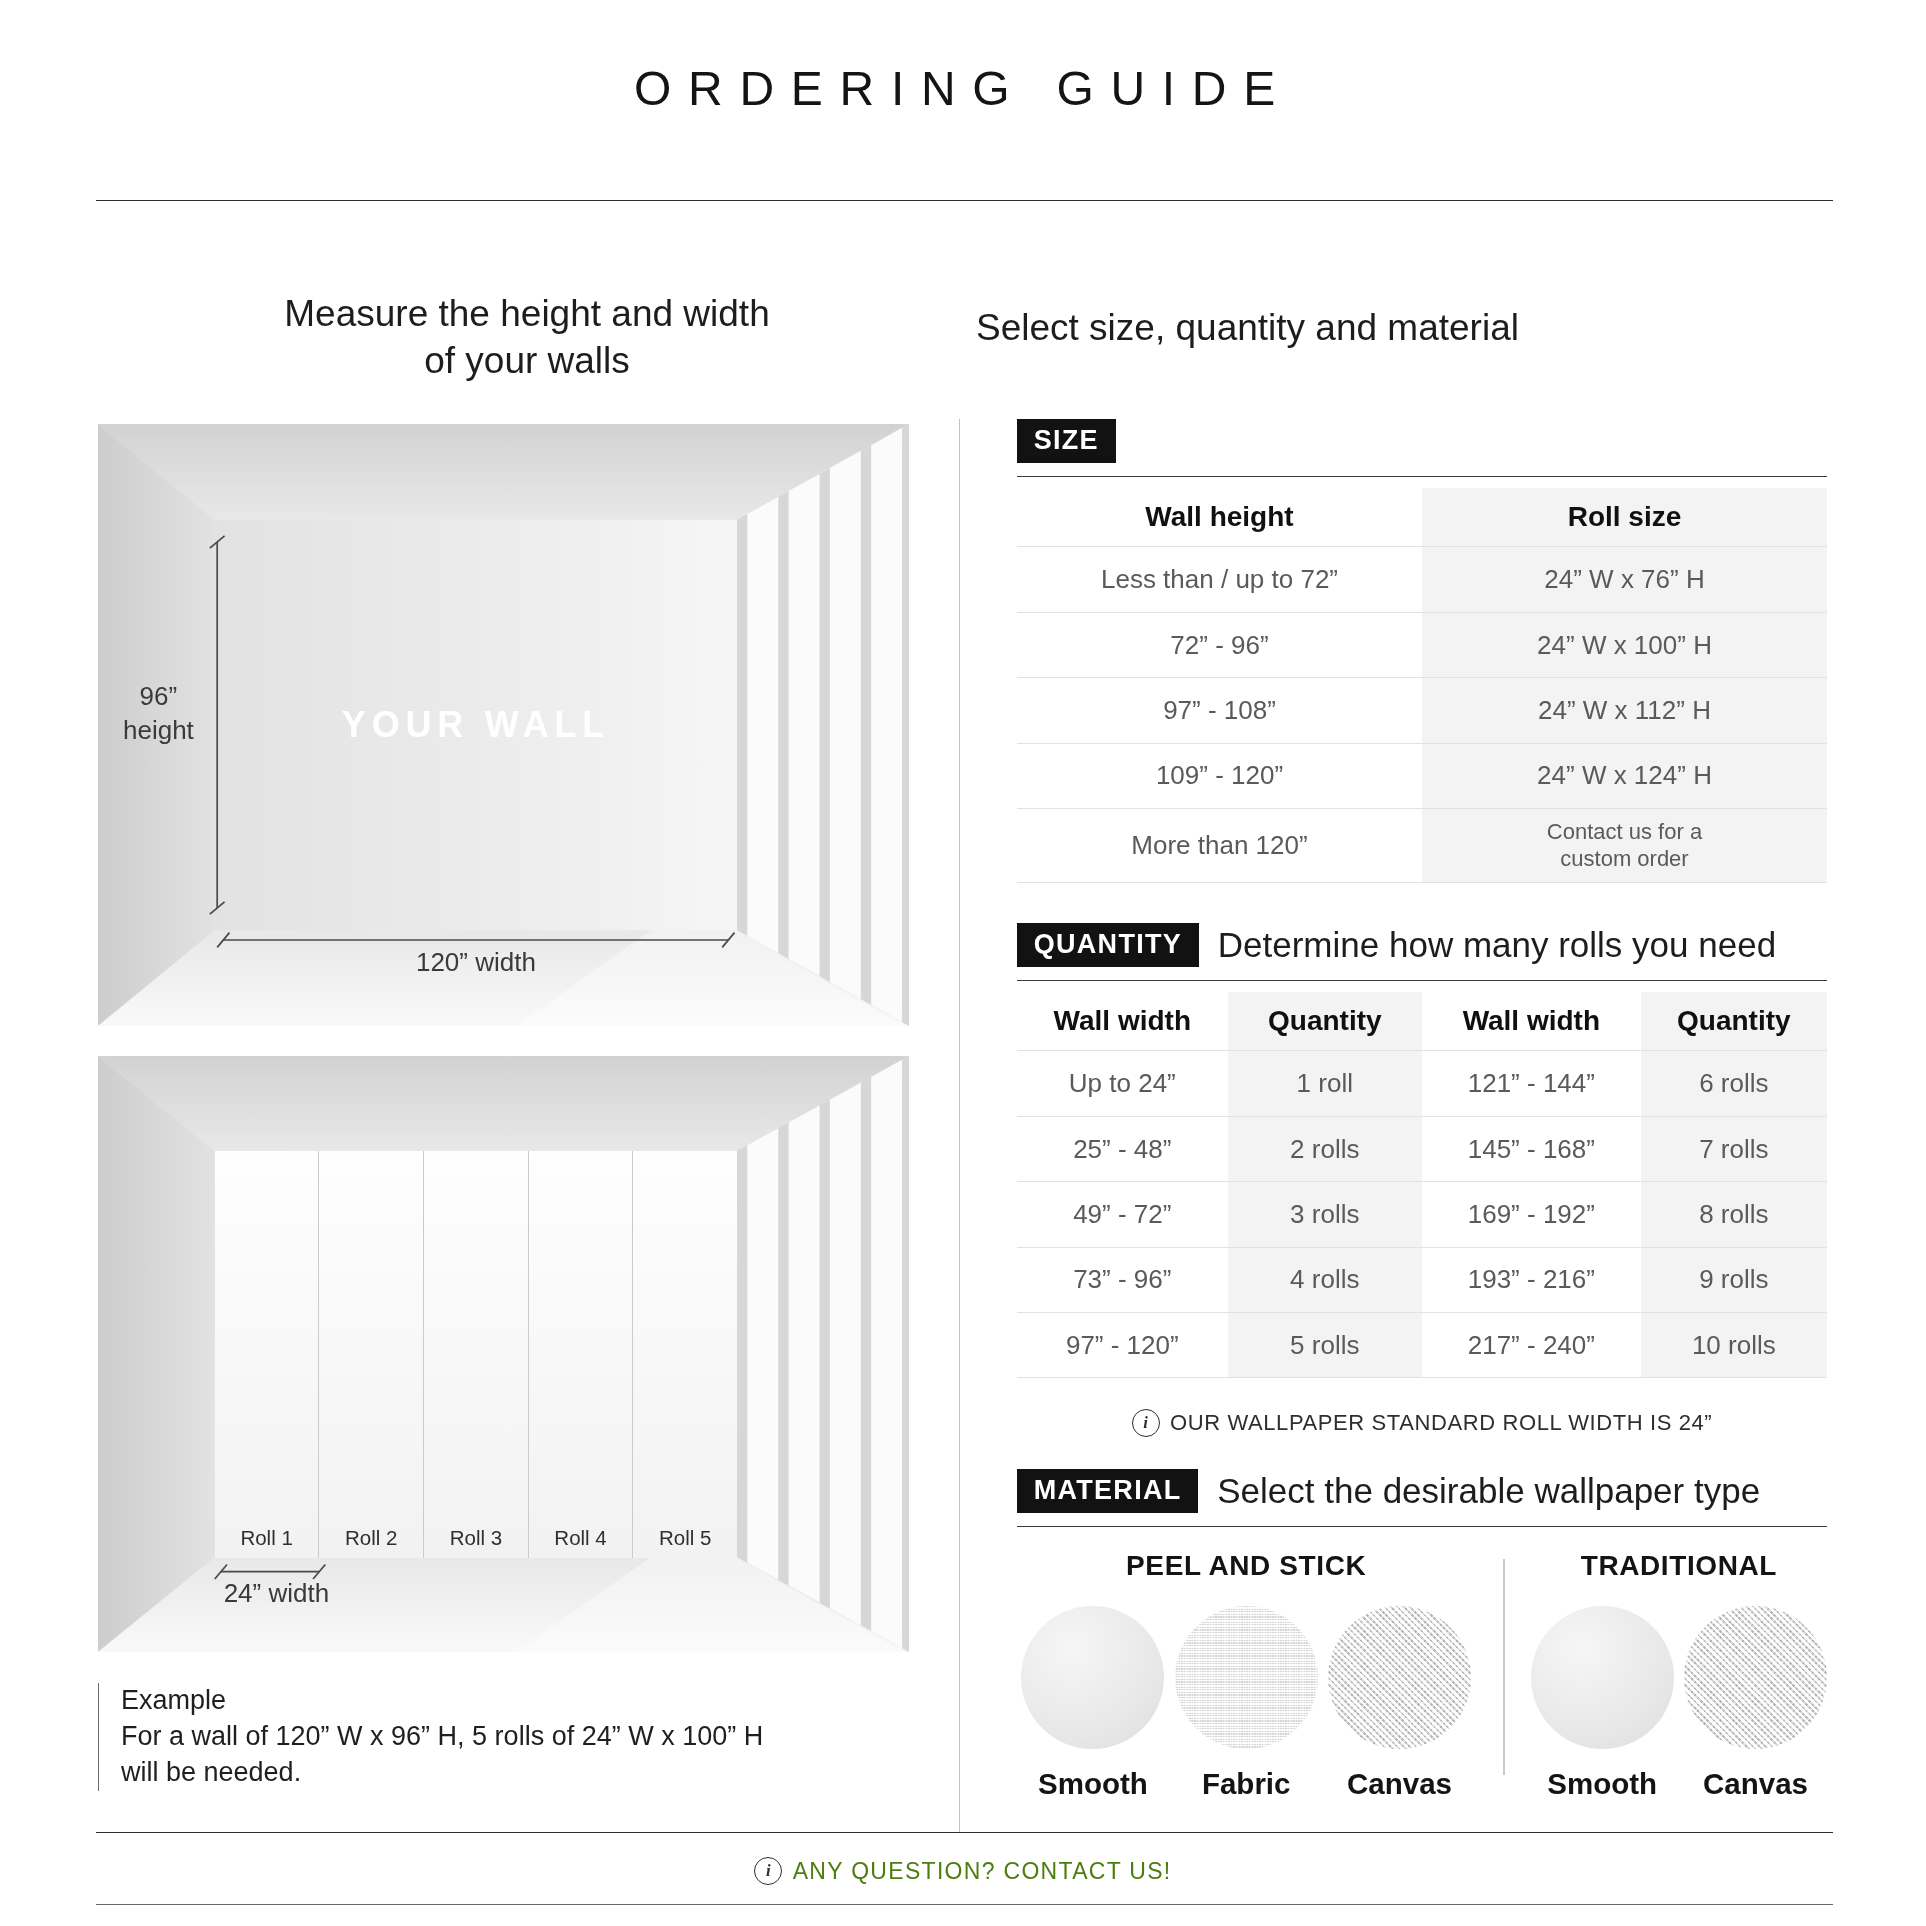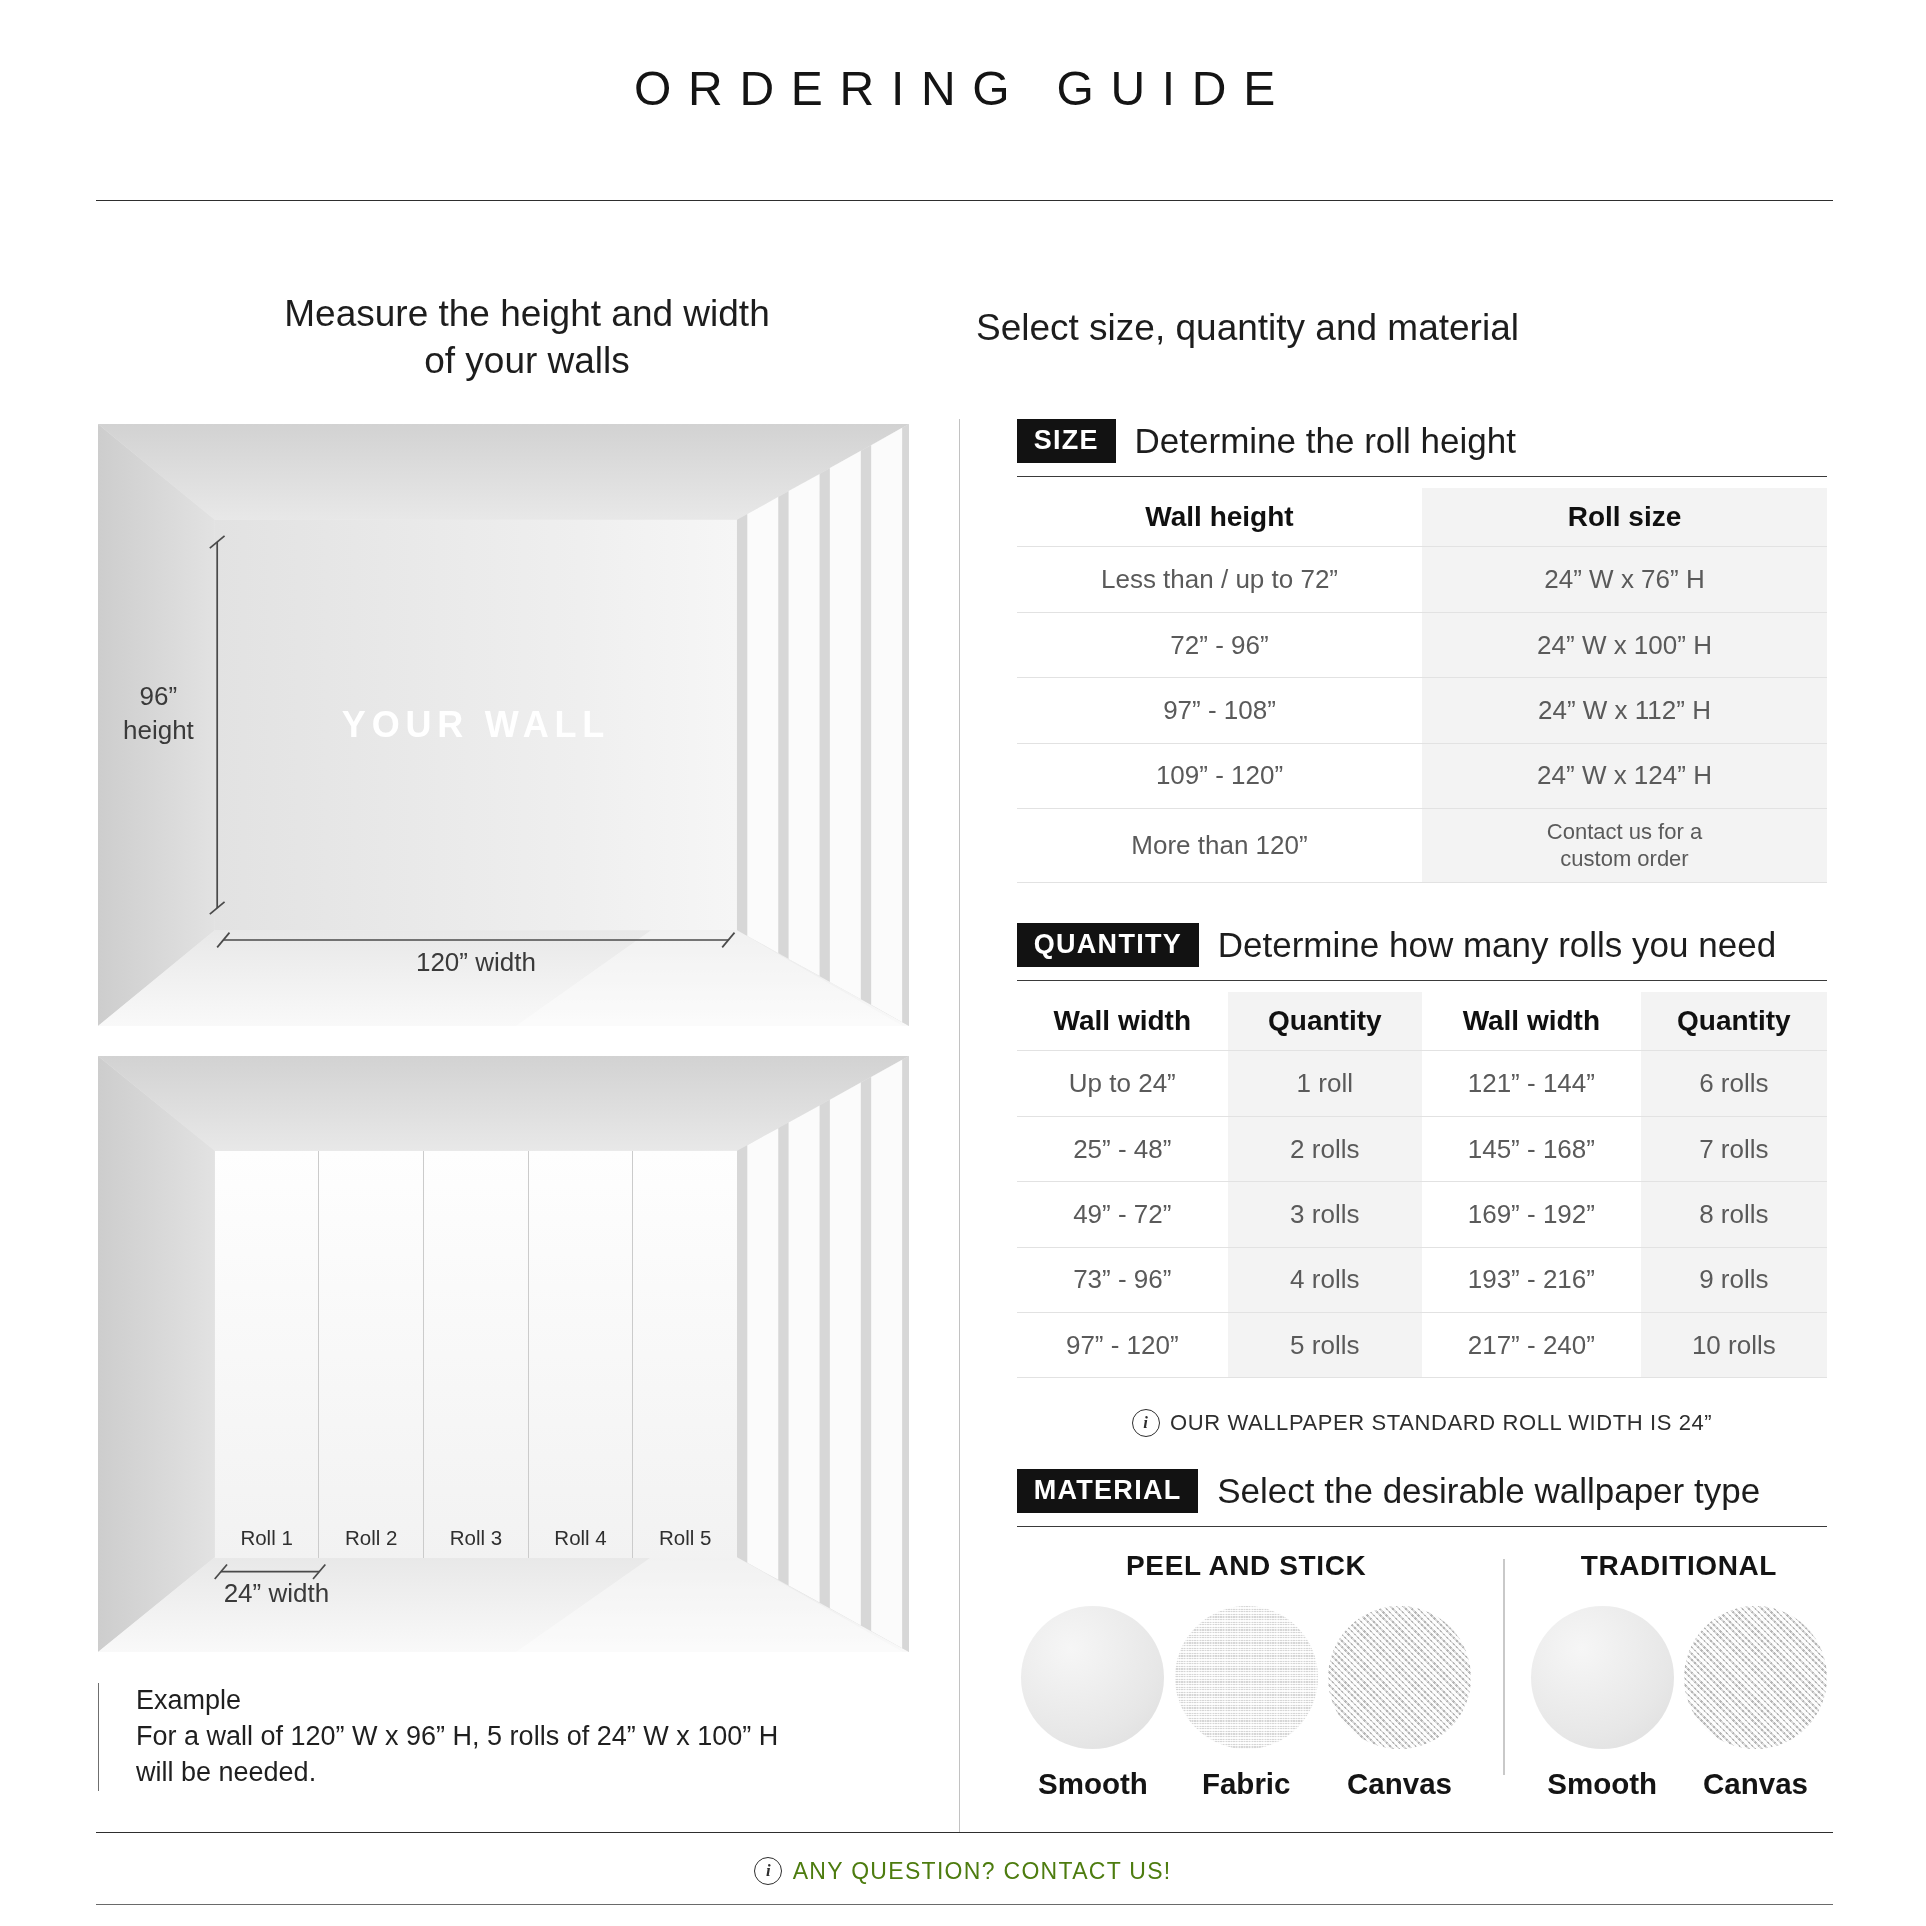"Determine the roll height" span.sec-title { html: <span>Determine the roll height</span> -> none }
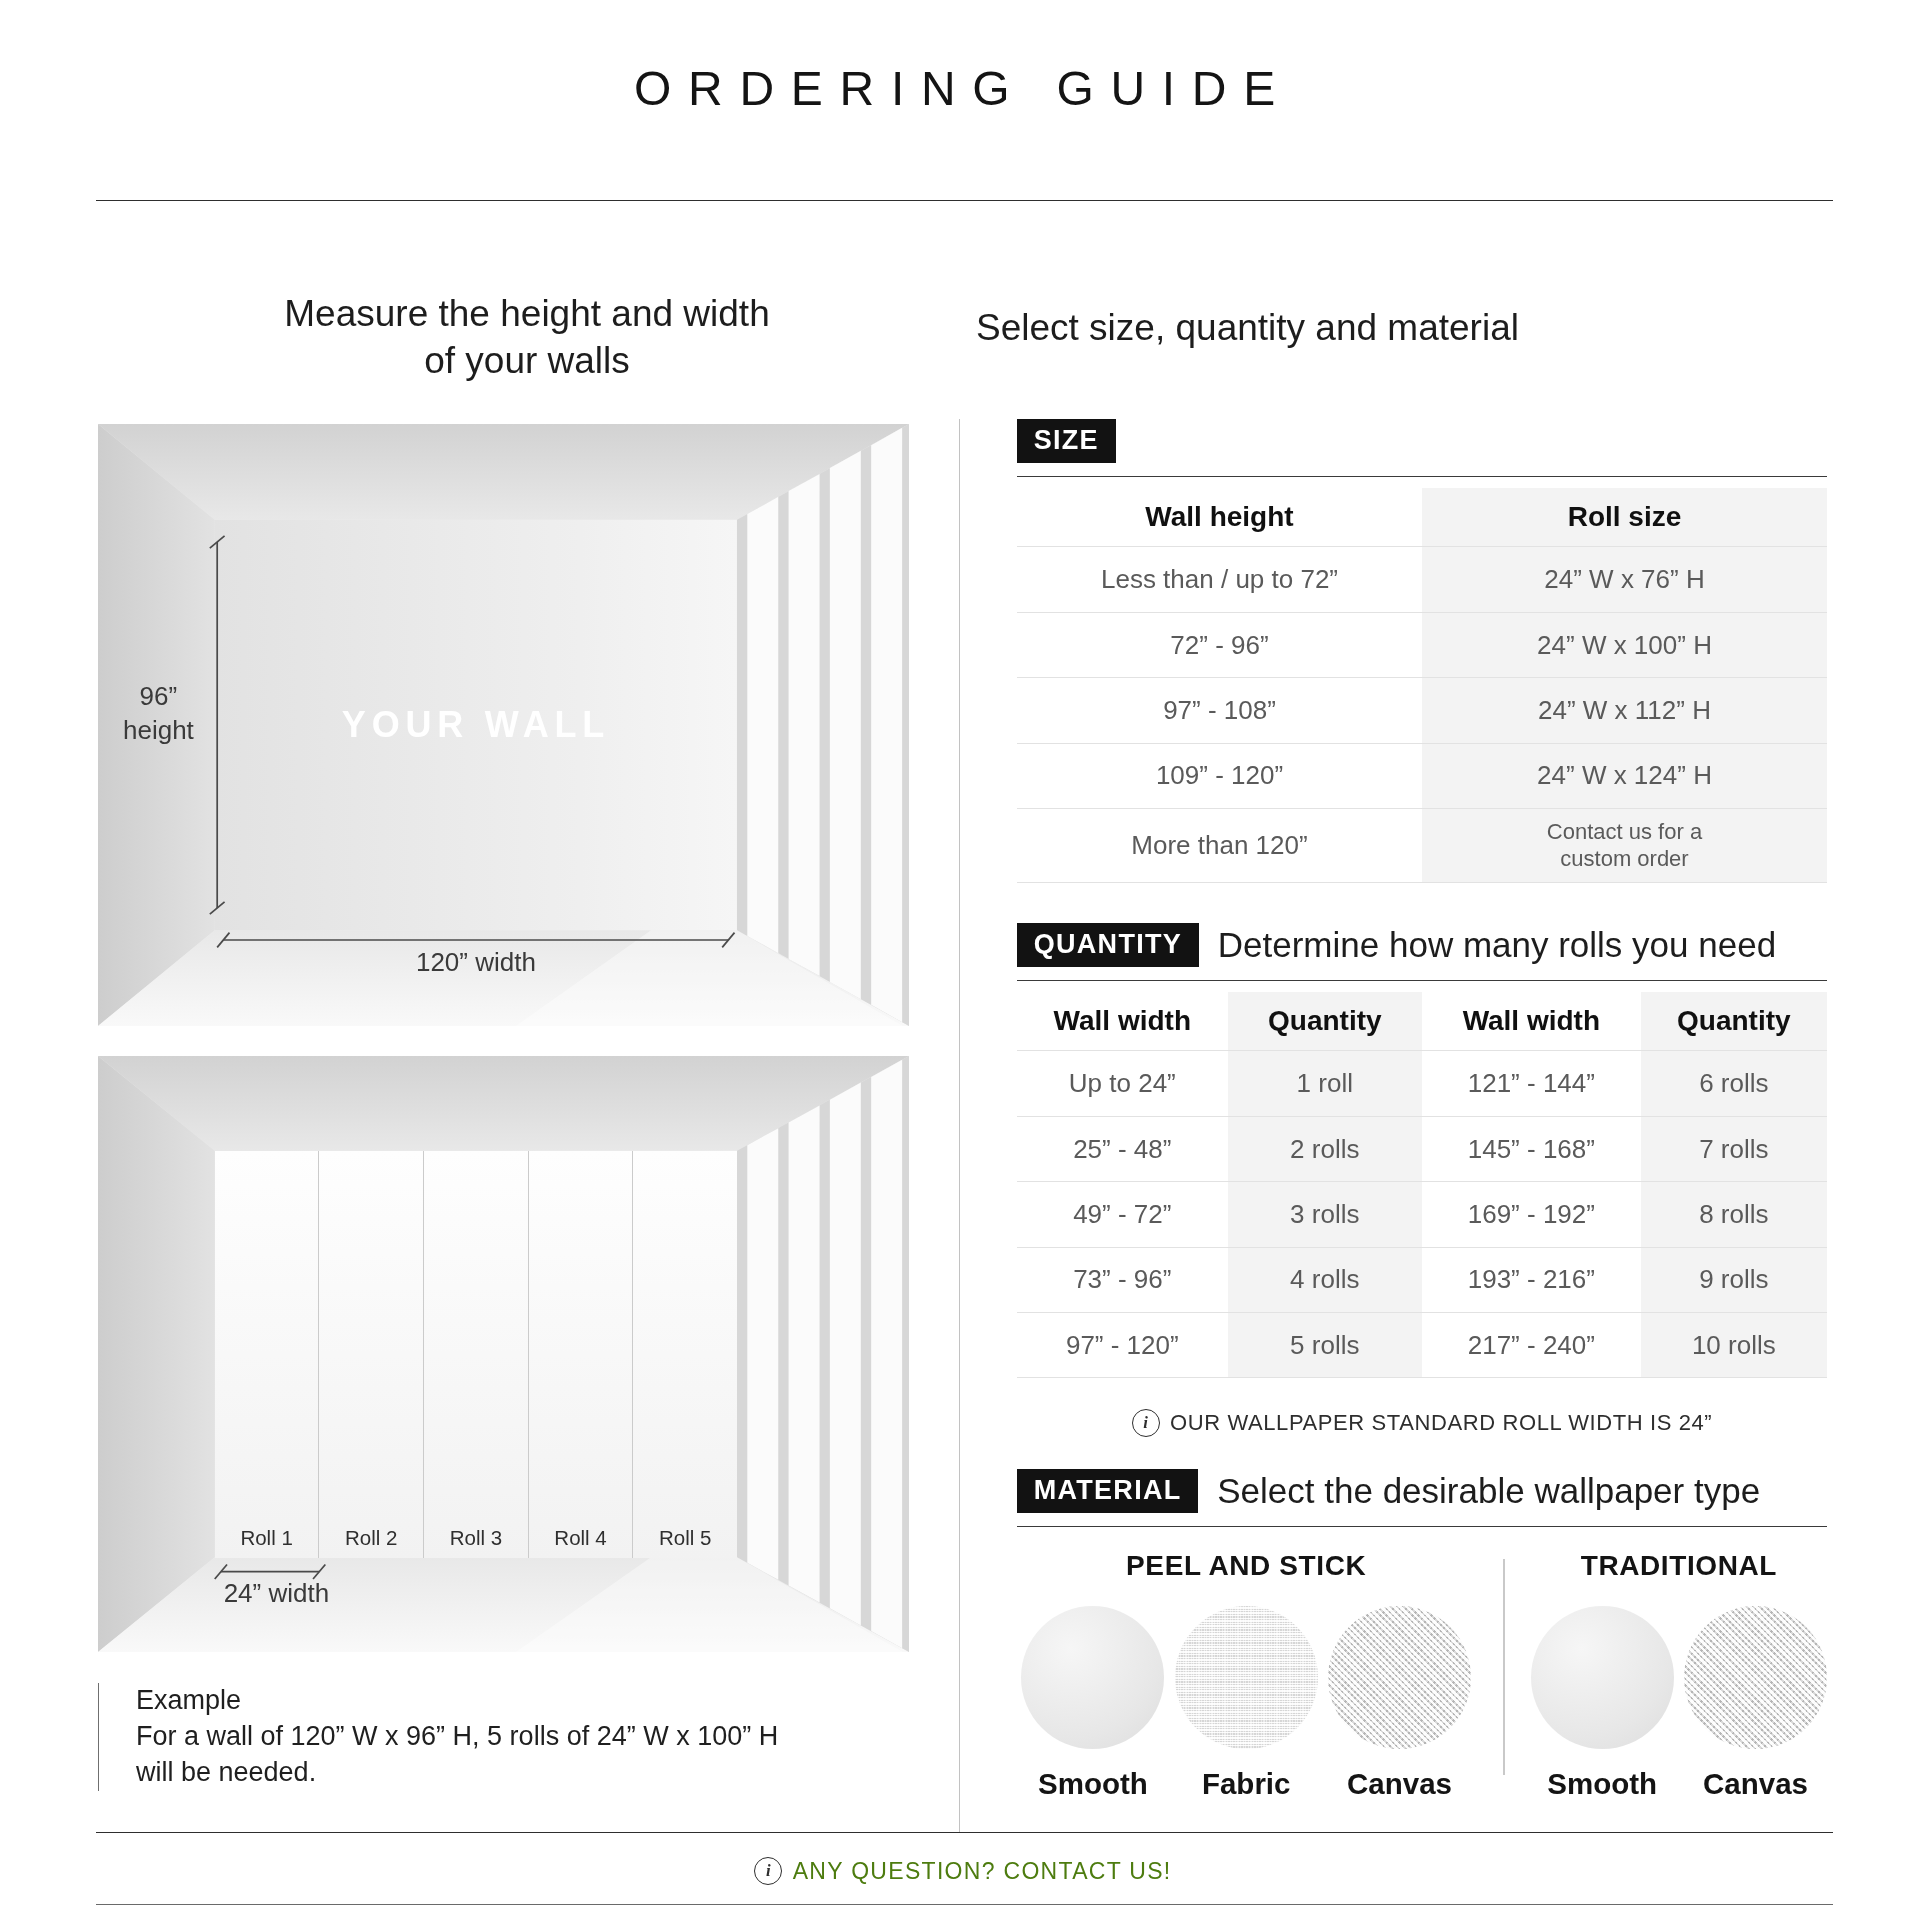"Example" .example { padding-left: 37px -> 22px }
